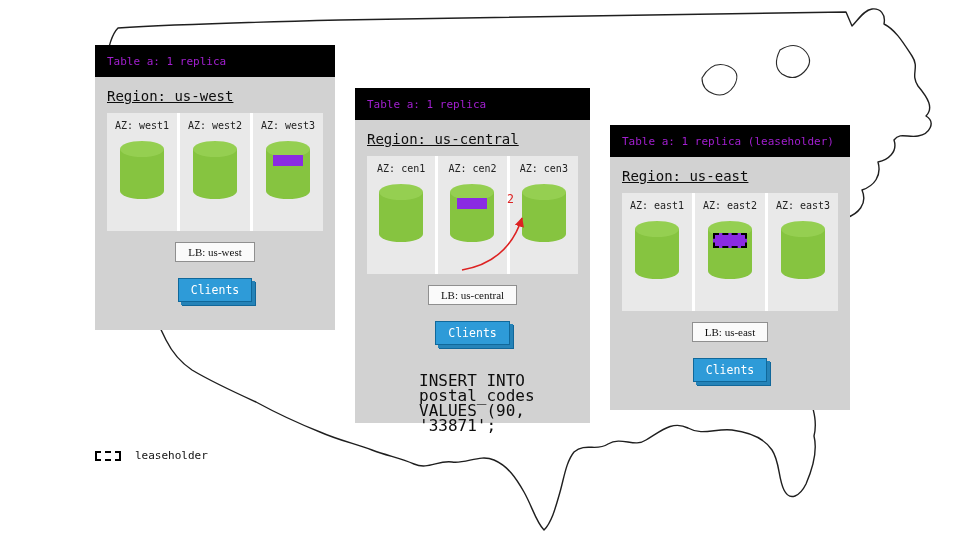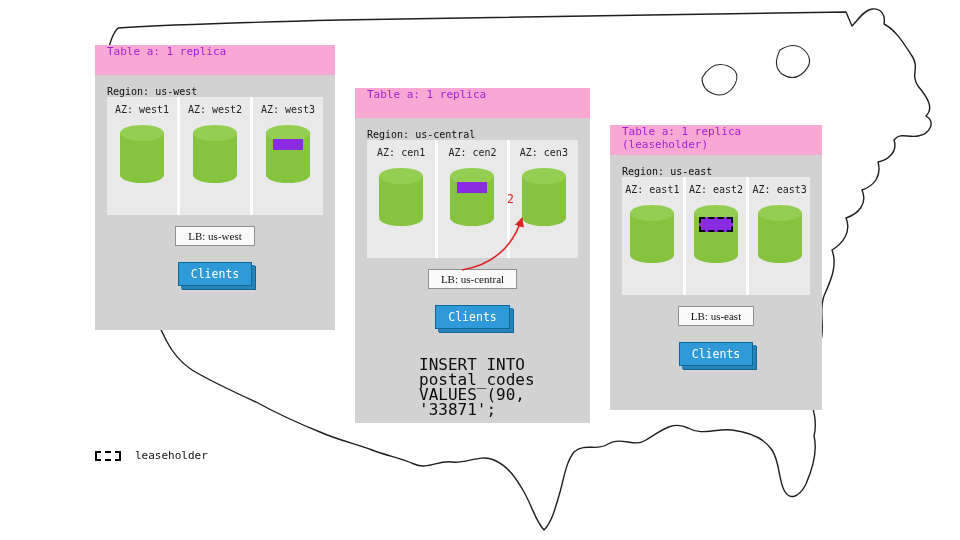"Table a: 1 replica" .panel-header { align-items: flex-start -> center; background: #f9a8d4 -> #000000; padding: 0 12px -> 16px 12px }
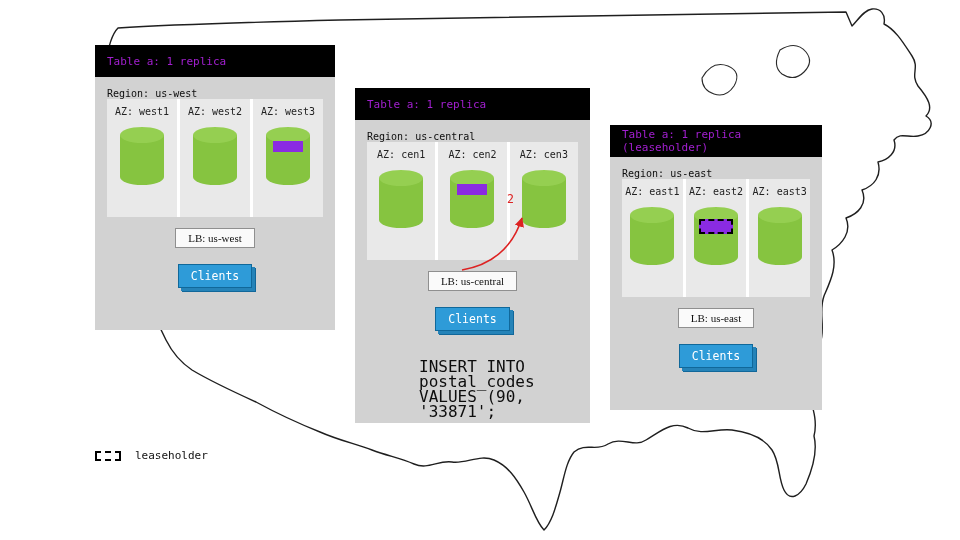"Region: us-west" .region-title { font-size: 10px -> 14px; padding: 11px 12px 0 -> 11px 12px 9px; text-decoration: none -> underline }
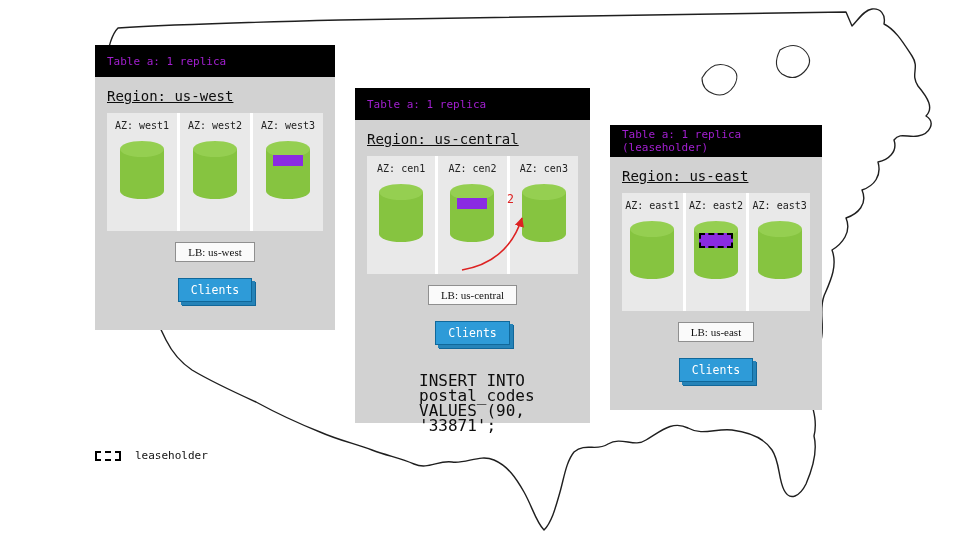"Table a: 1 replica (leaseholder)" section.panel { width: 212px -> 240px }
